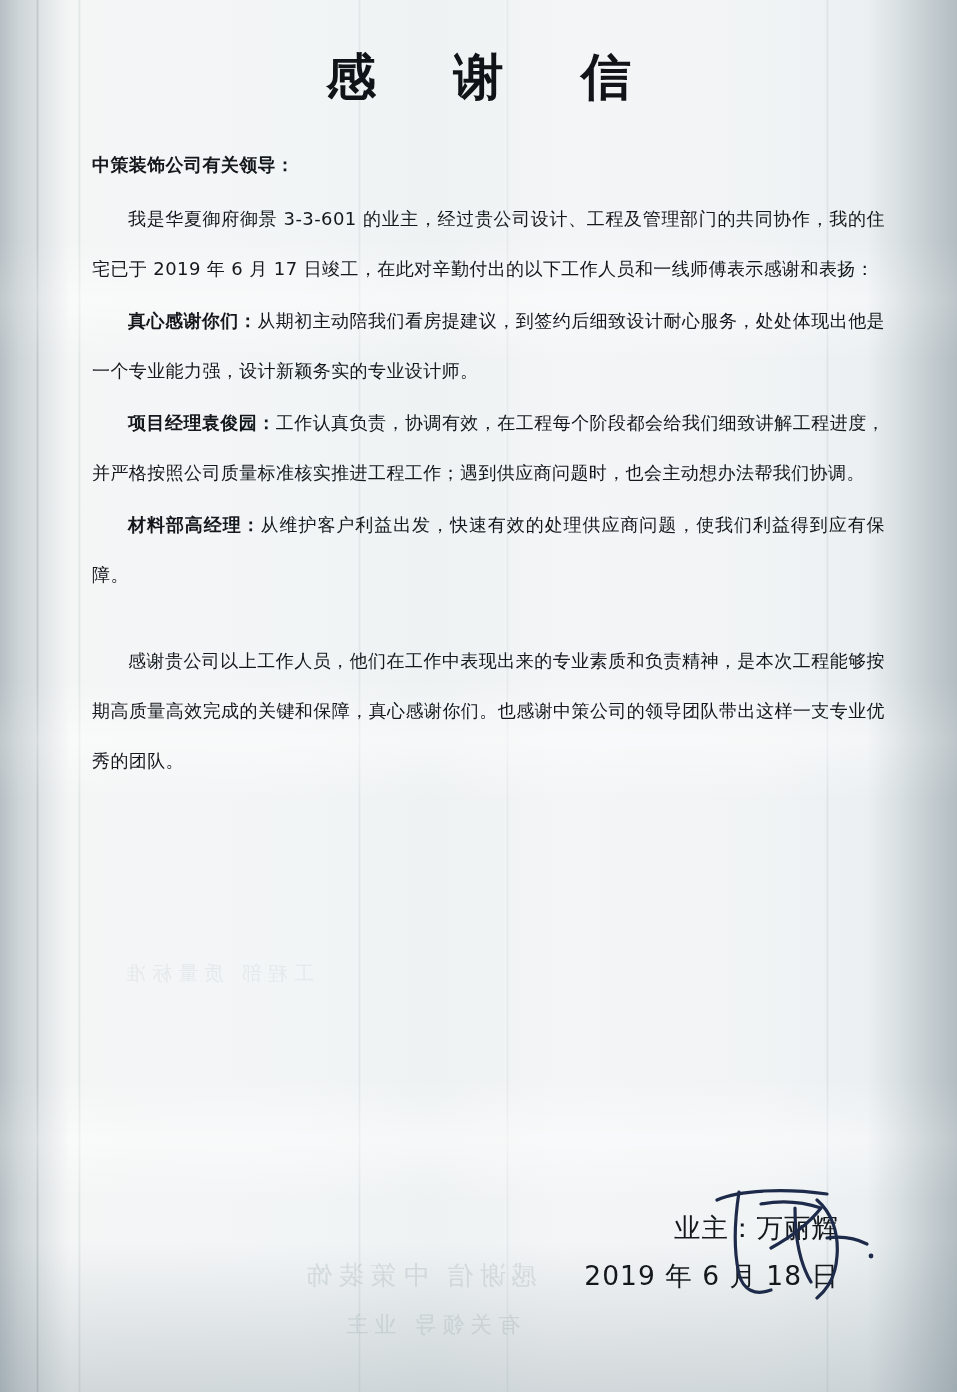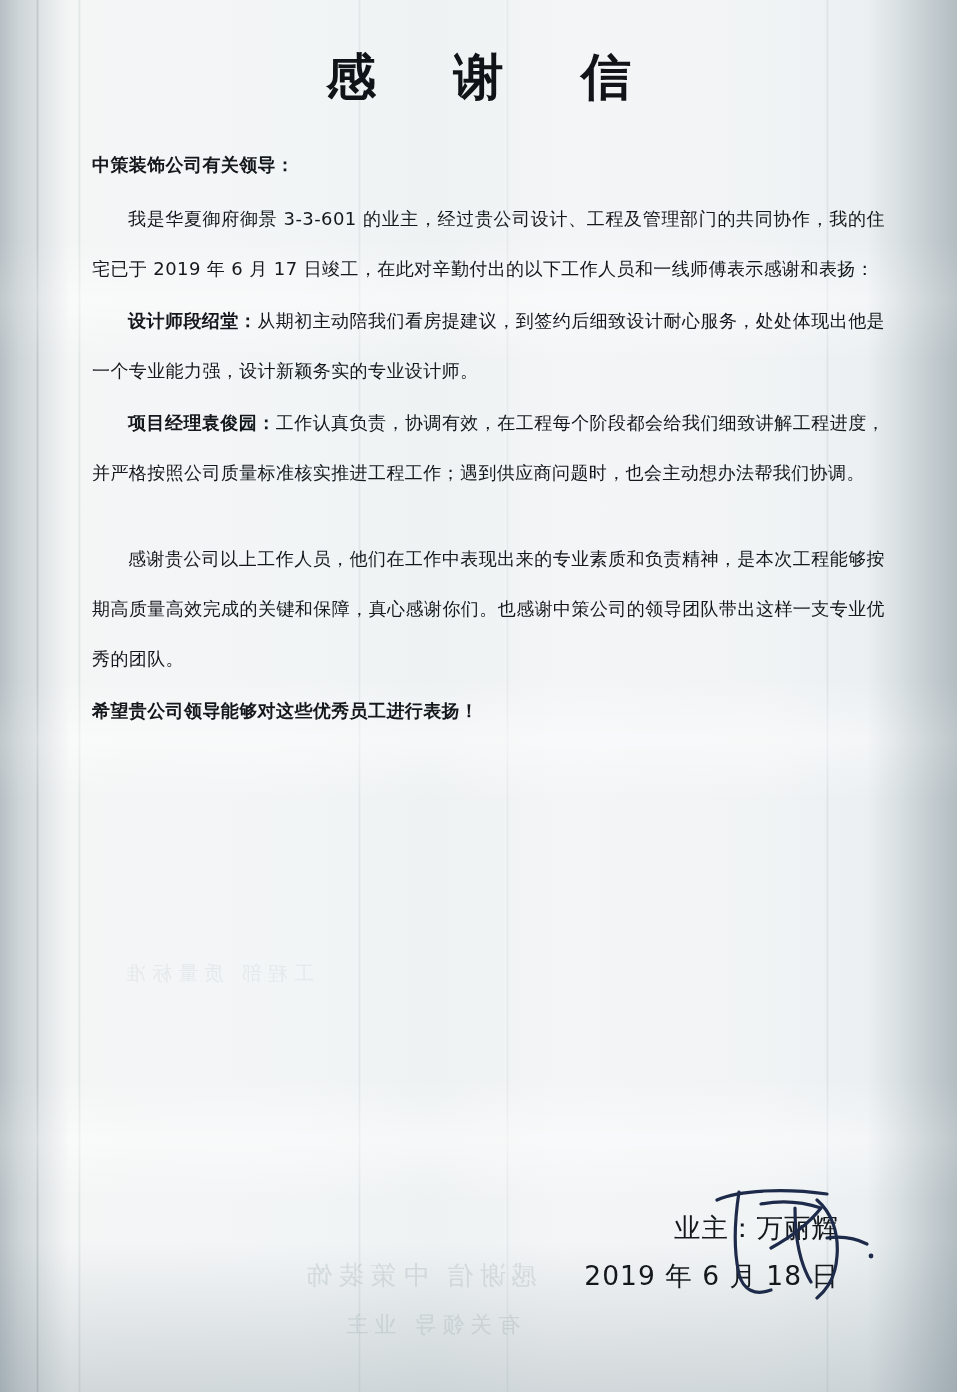"设计师段绍堂：" span.lead { text: 设计师段绍堂 -> 真心感谢你们 }
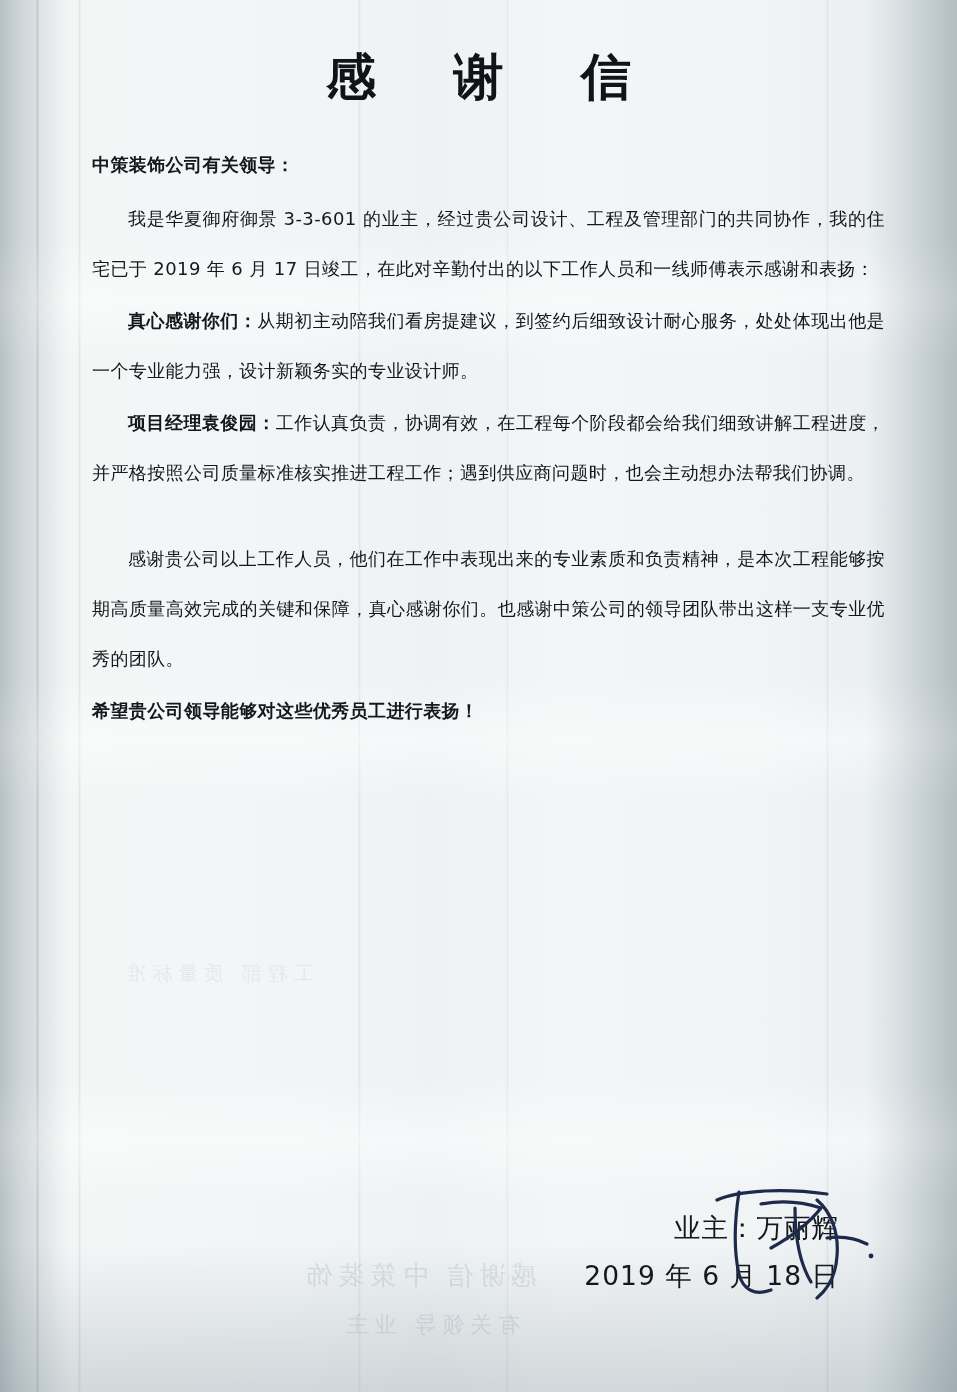"材料部高经理：从维护客户利益出发，快速有效的处理供应商问题，使我们利益得到应有保" p.indent { html: none -> <p><span>材料部高经理：</span><span>从维护客户利益出发，快速有效的处理供应商问题，使我们利益得到应有保障。</span></p> }
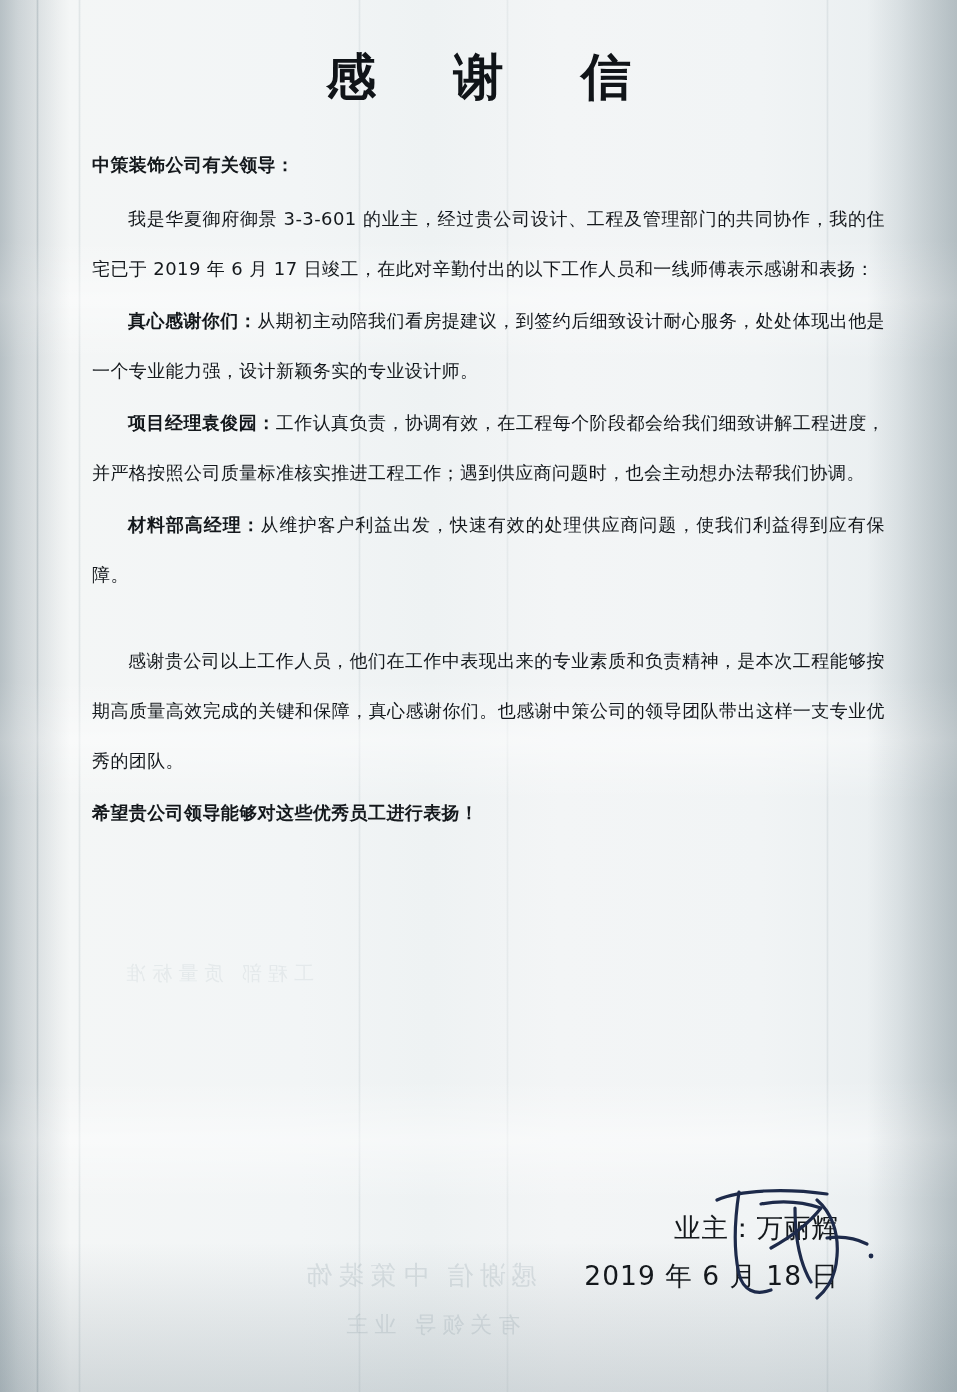"希望贵公司领导能够对这些优秀员工进行表扬！" p.strong-line { html: <p>希望贵公司领导能够对这些优秀员工进行表扬！</p> -> none }
